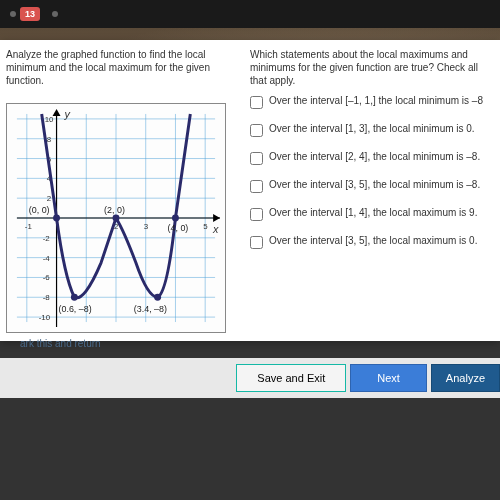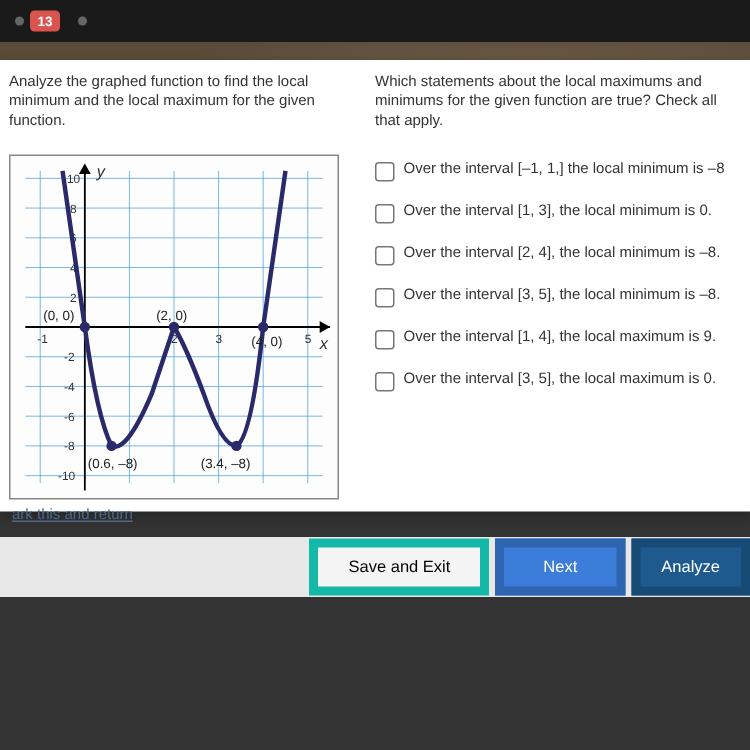"Which statements about the local" .question { margin-bottom: 20px -> 8px }
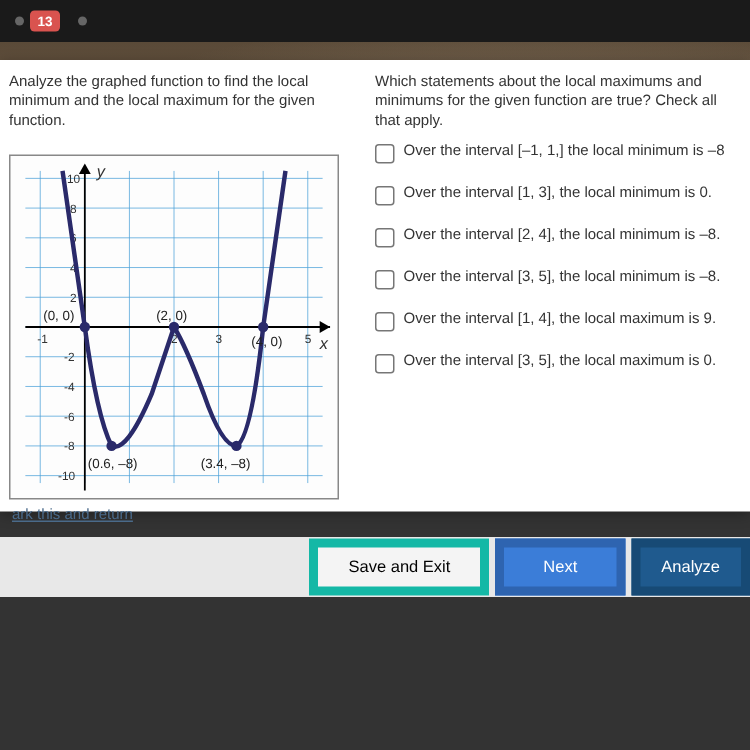"ark this and return" .link-row { left: 8px -> 20px; text-decoration: underline -> none }
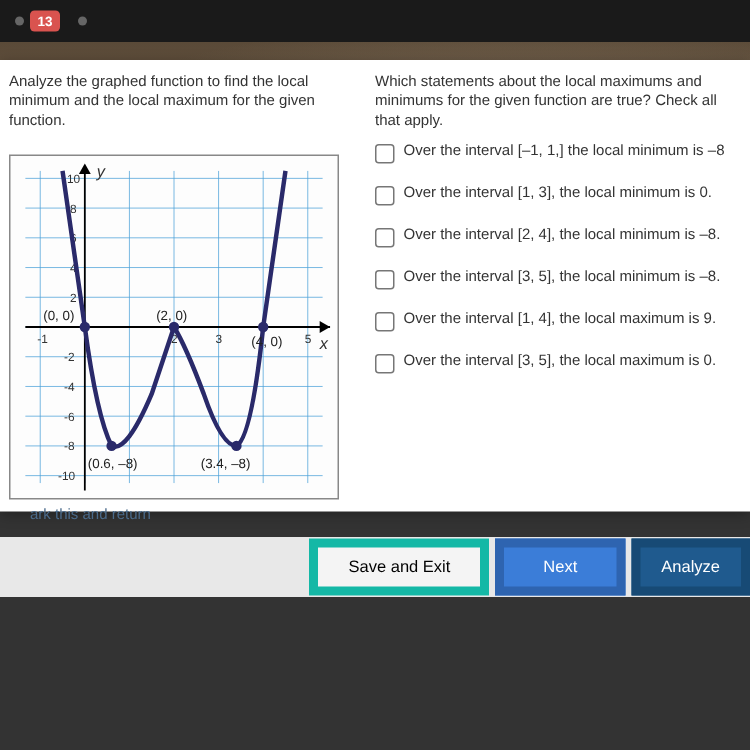"Save and Exit" .btn { border: 6px solid #14b8a6 -> 1px solid #14b8a6 }
